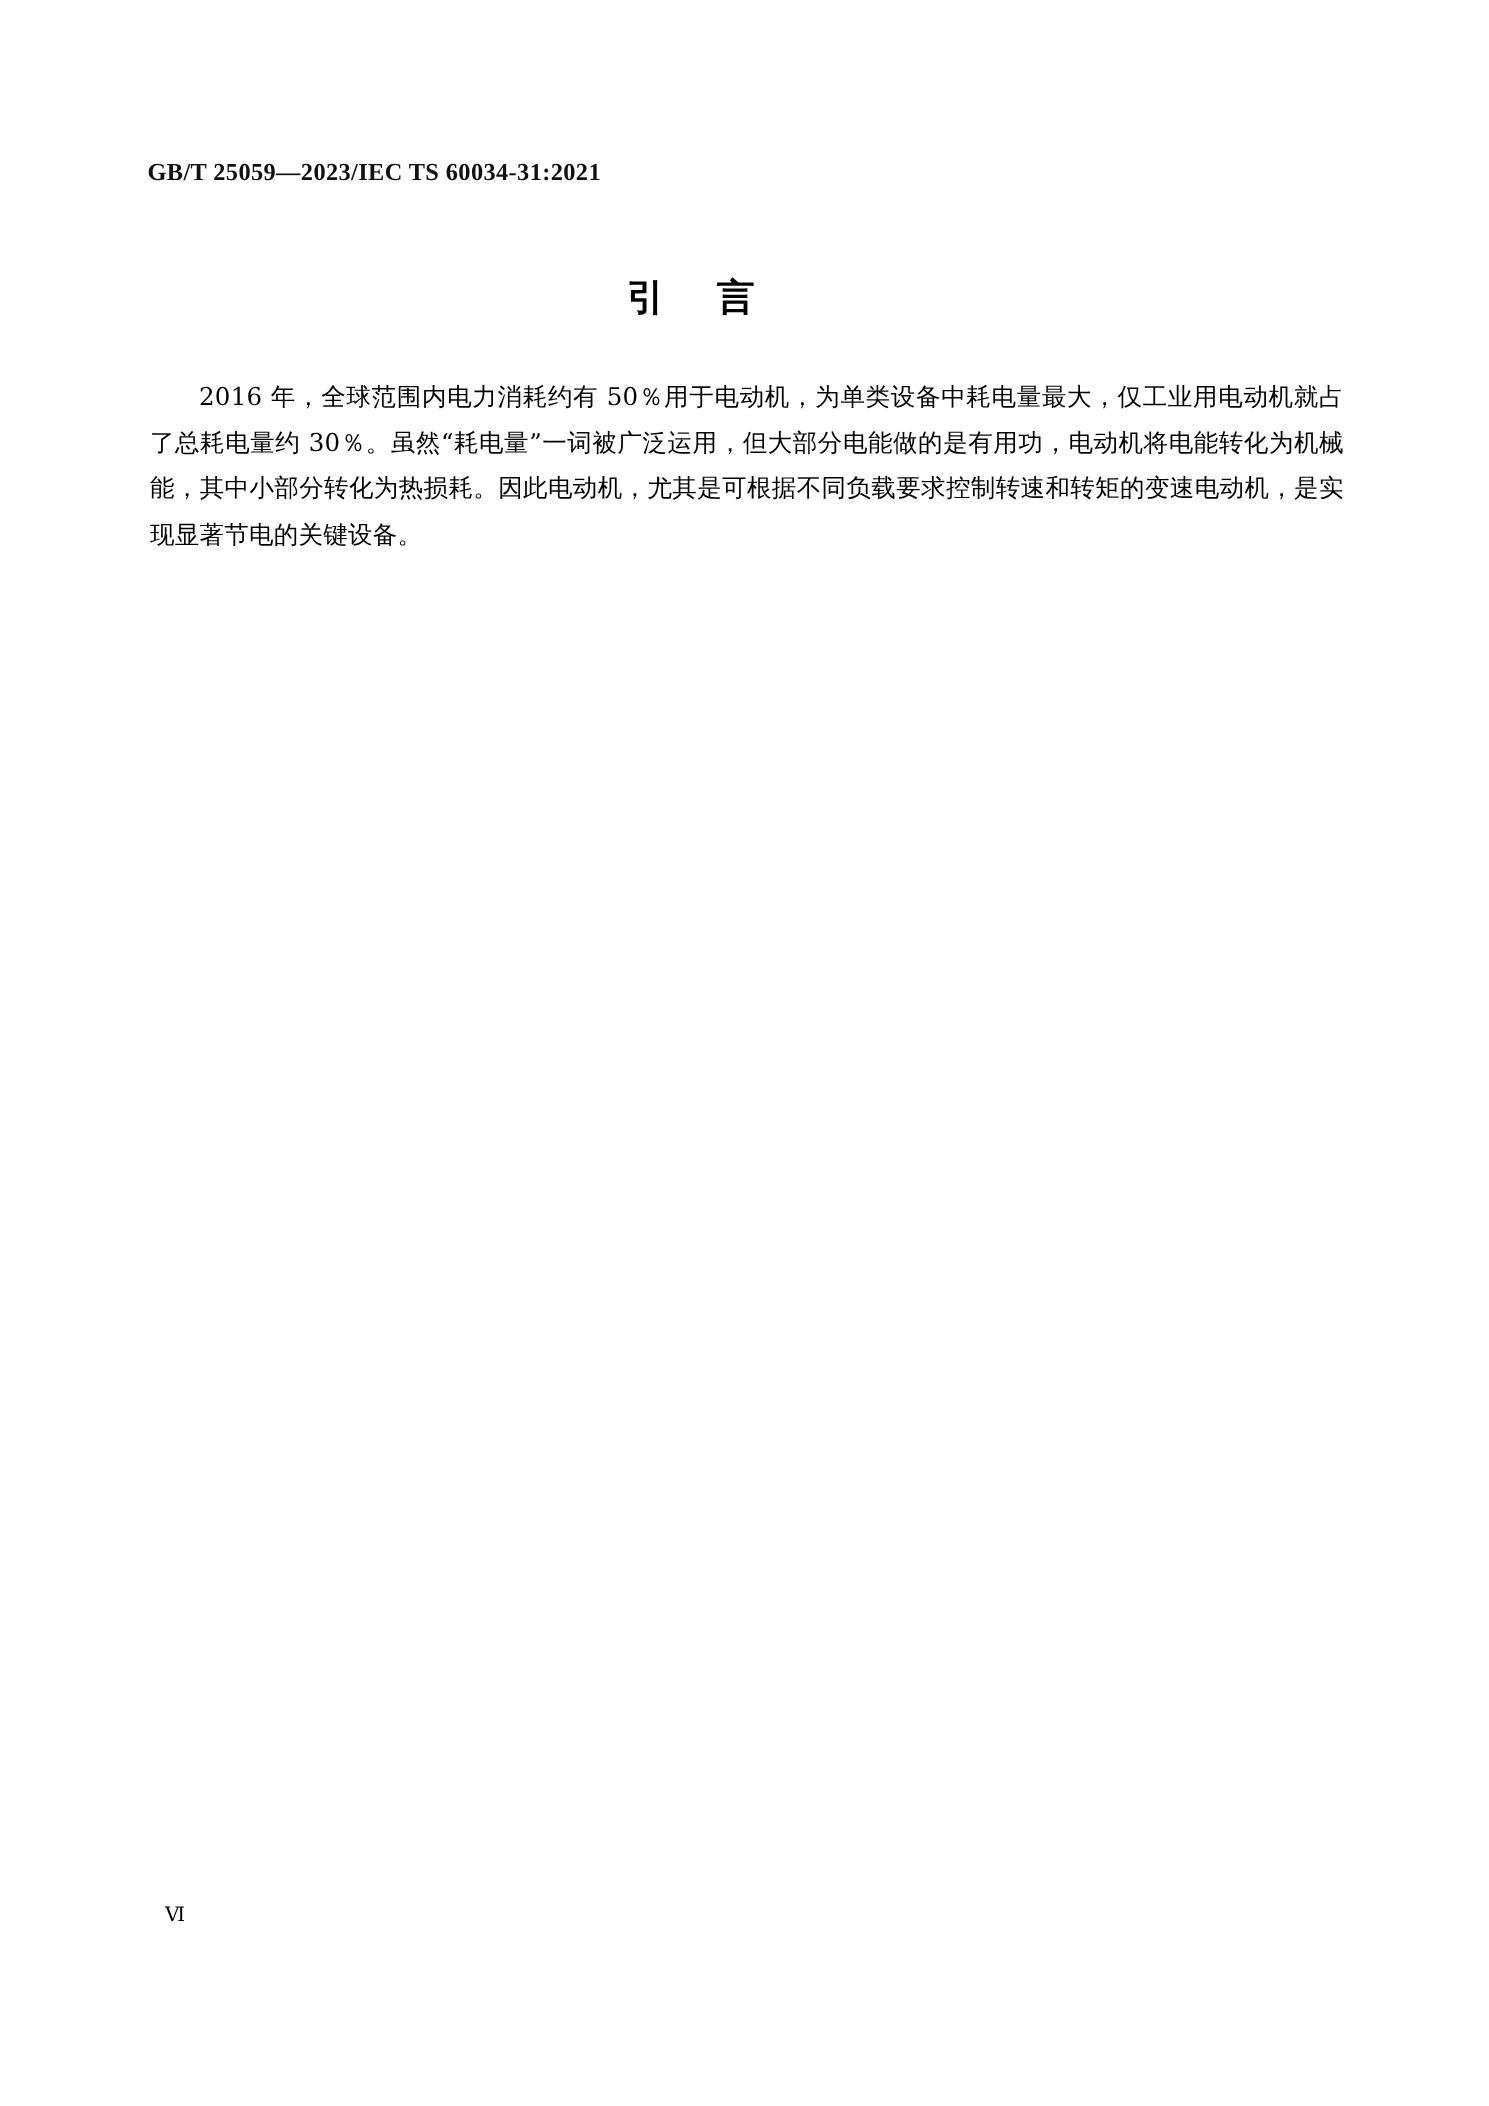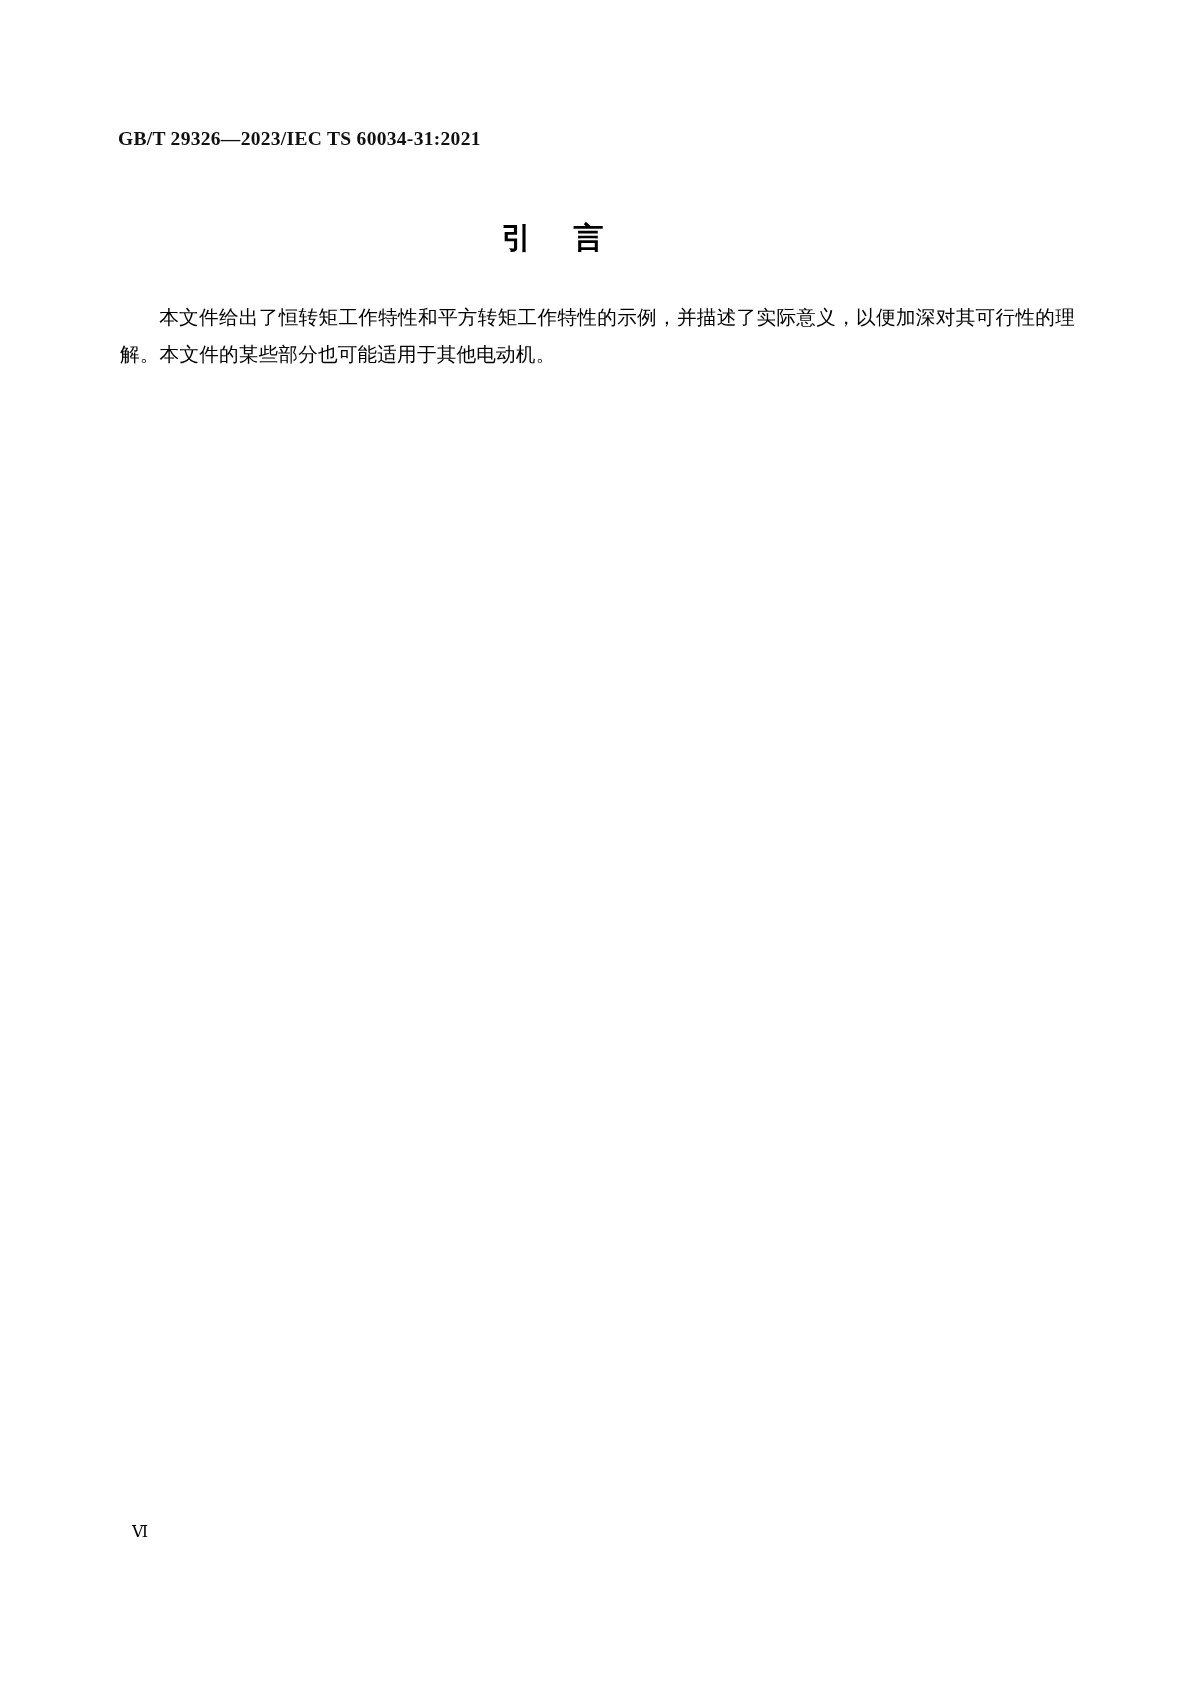"GB/T 29326—2023/IEC TS 60034-31:2021" div.header { text: 29326 -> 25059 }
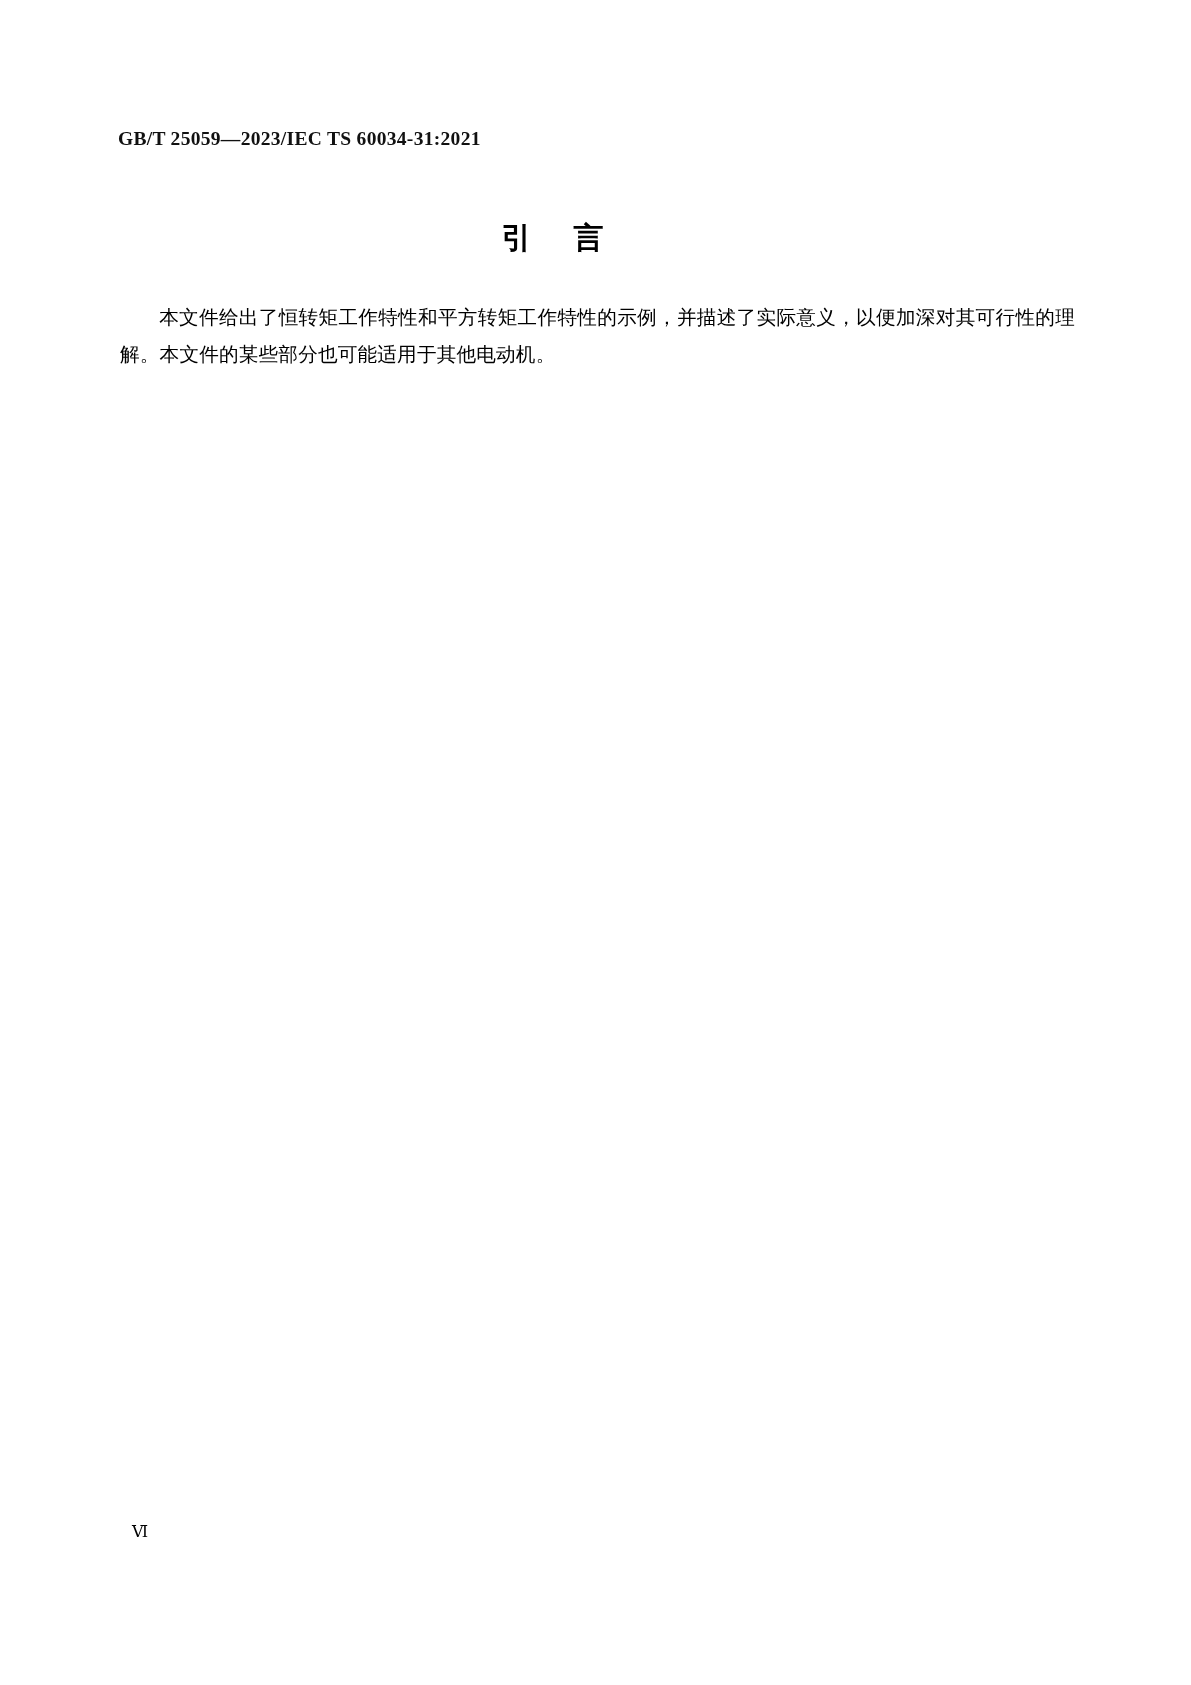"2016 年，全球范围内电力消耗约有" p { html: none -> <p>2016 年，全球范围内电力消耗约有 50％用于电动机，为单类设备中耗电量最大，仅工业用电动机就占了总耗电量约 30％。虽然“耗电量”一词被广泛运用，但大部分电能做的是有用功，电动机将电能转化为机械能，其中小部分转化为热损耗。因此电动机，尤其是可根据不同负载要求控制转速和转矩的变速电动机，是实现显著节电的关键设备。</p> }
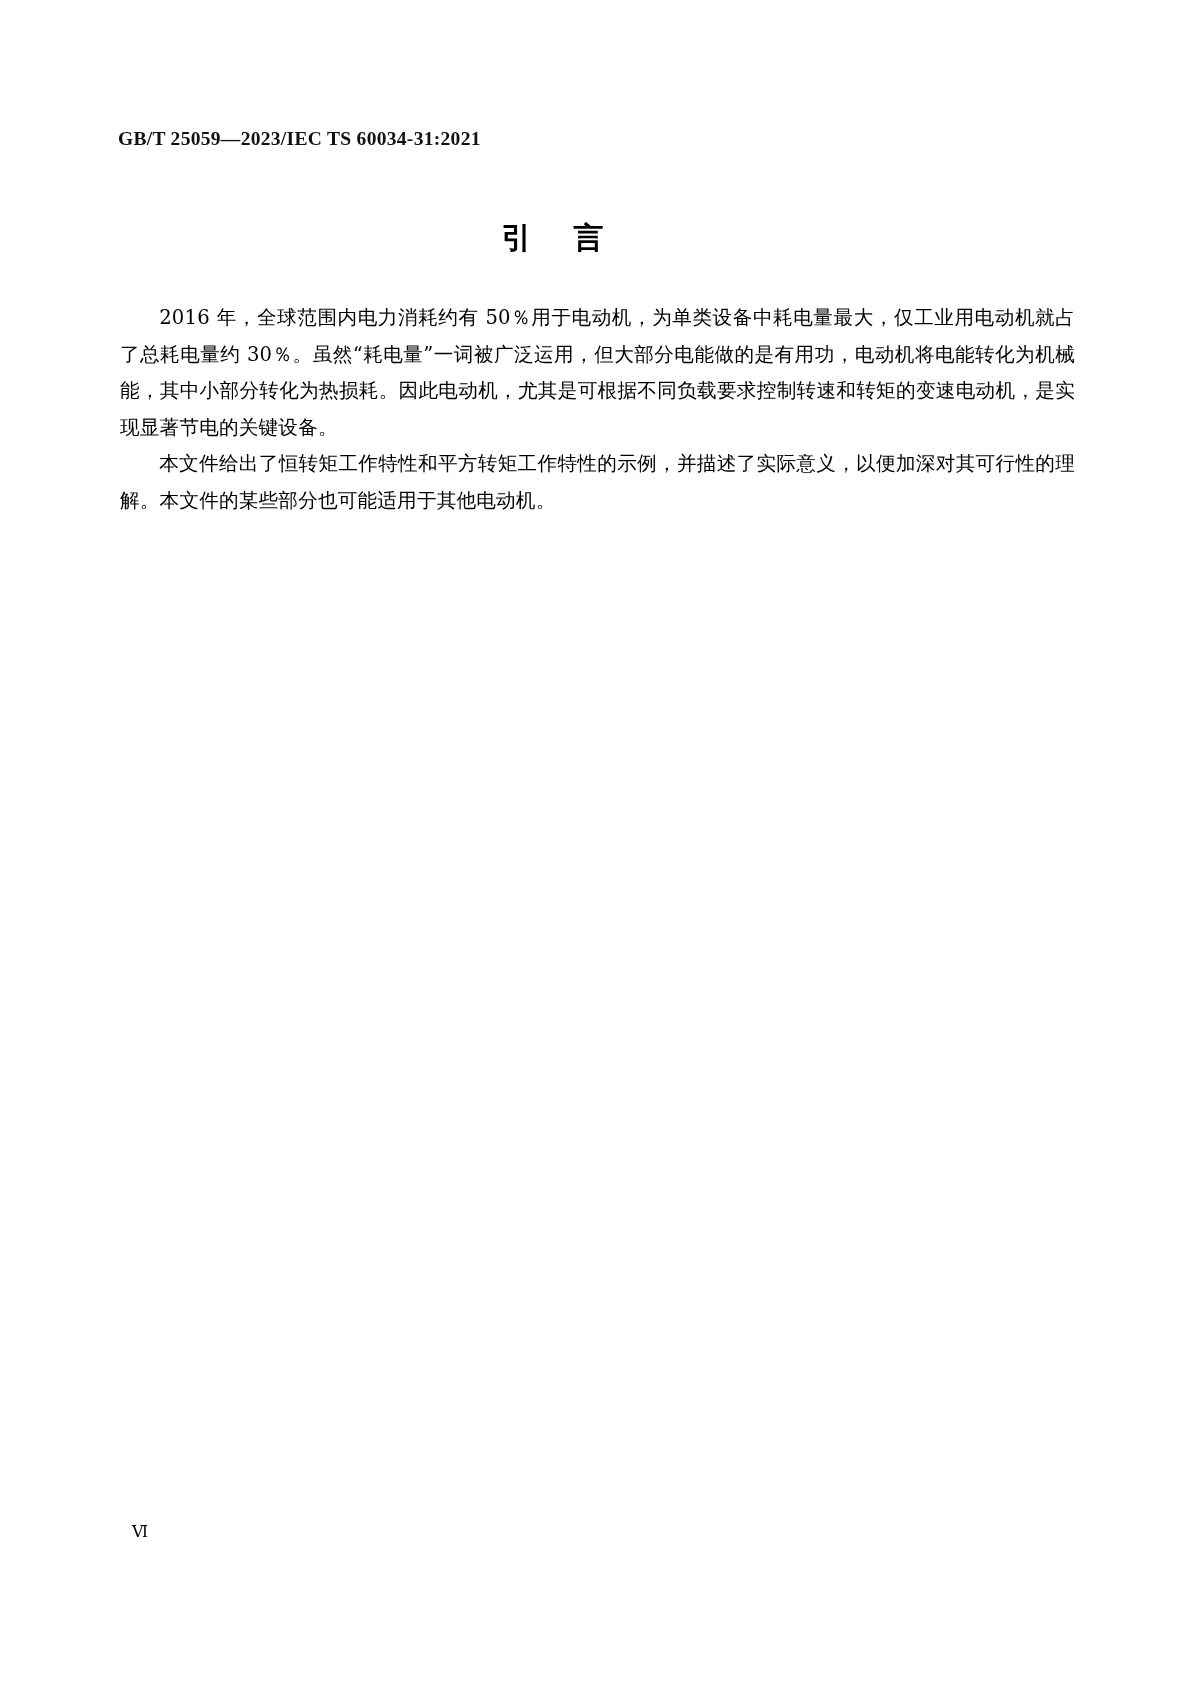"本文件给出了恒转矩工作特性和平方转矩工作特性的示例，并描述了实际意义，以便加深对" p { html: <p>本文件给出了恒转矩工作特性和平方转矩工作特性的示例，并描述了实际意义，以便加深对其可行性的理解。本文件的某些部分也可能适用于其他电动机。</p> -> none }
